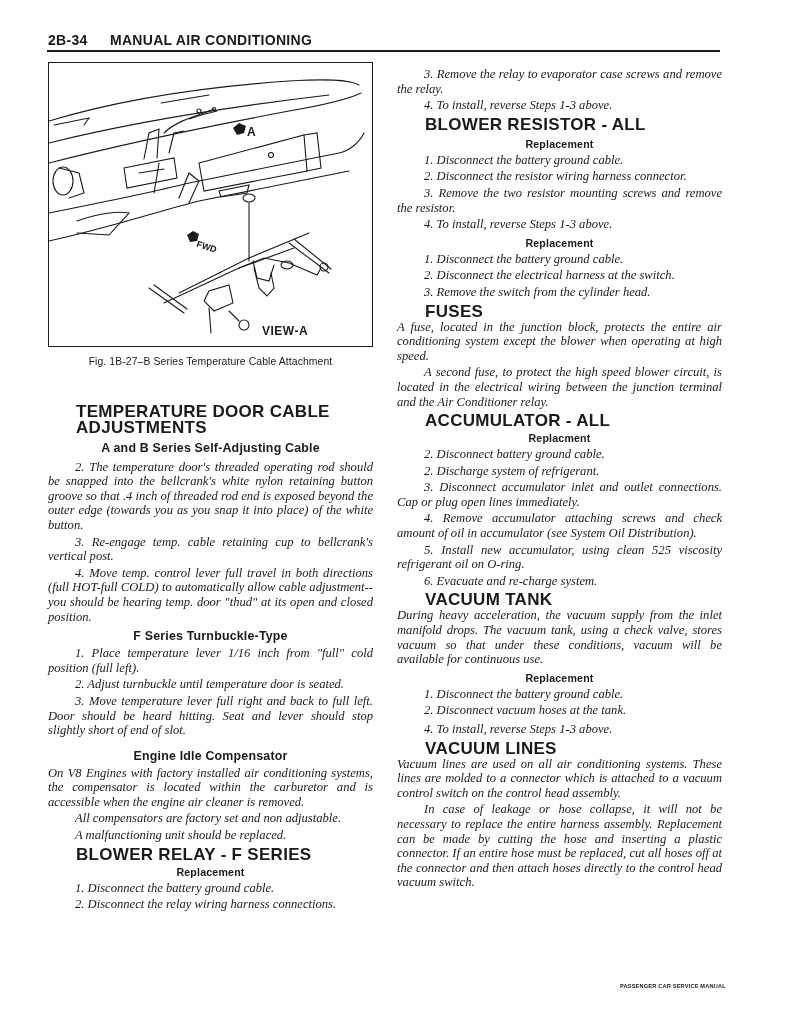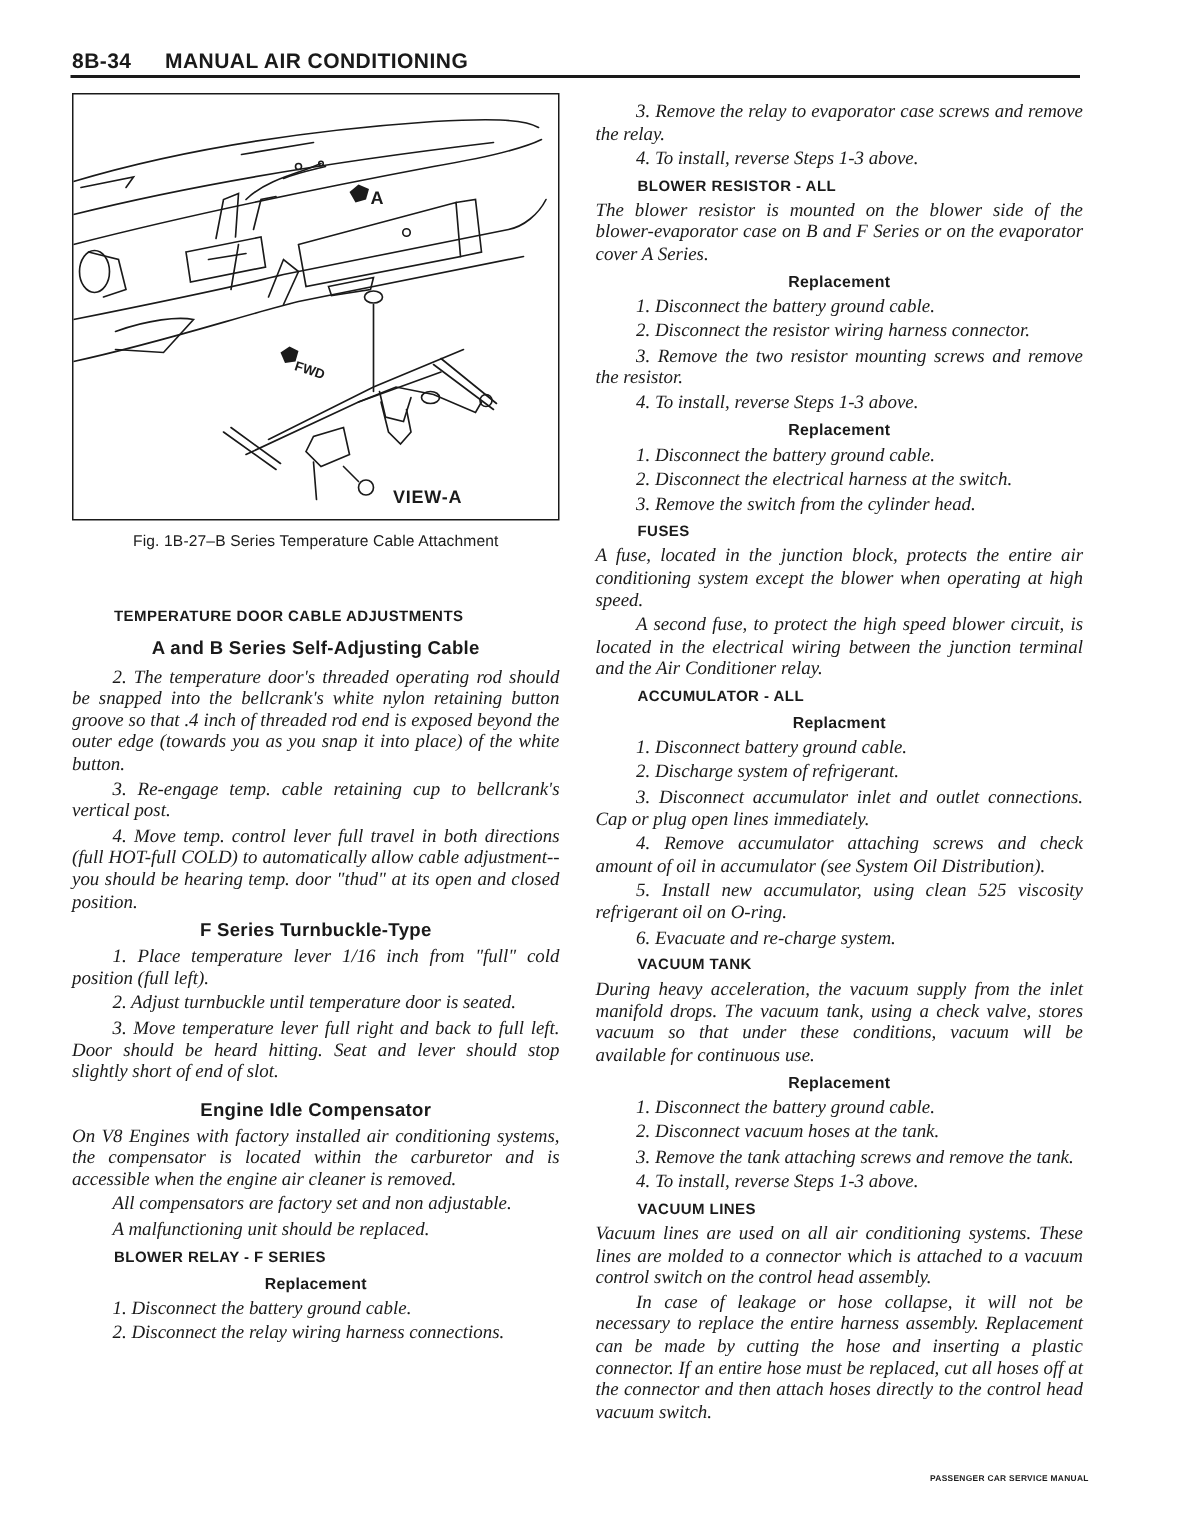"8B-34" span.page-no { text: 8B-34 -> 2B-34 }
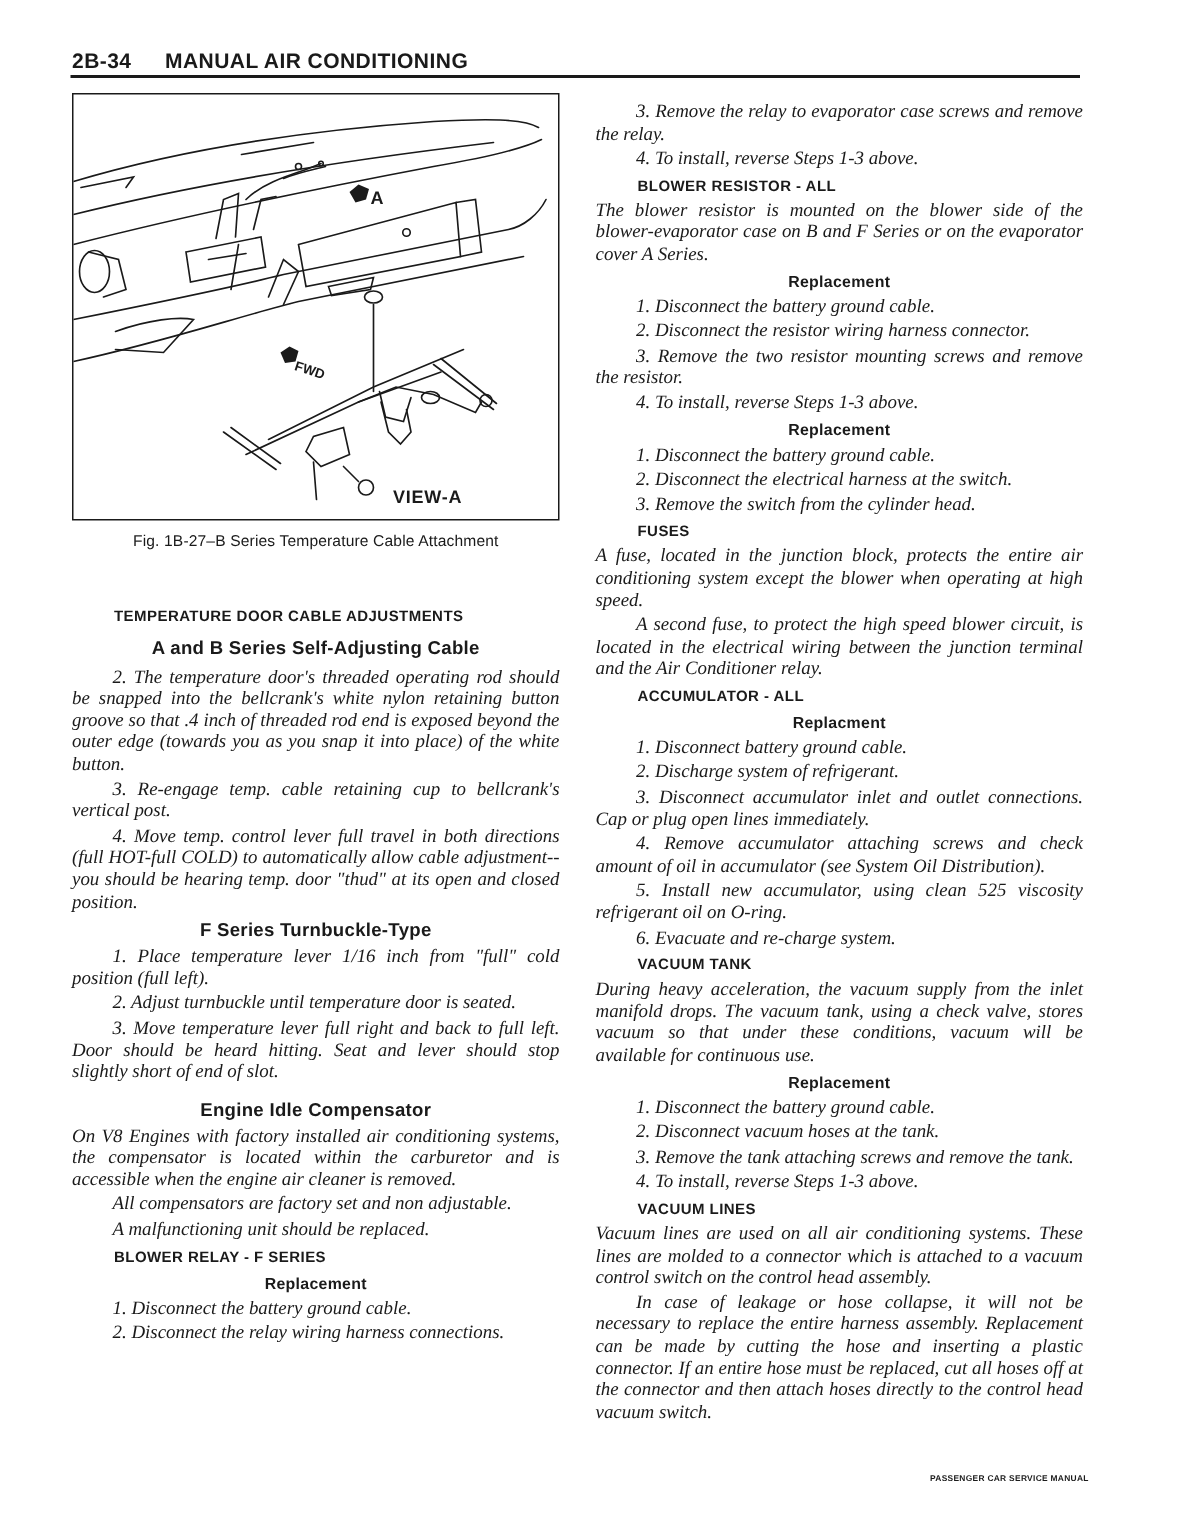"BLOWER RESISTOR - ALL" h2 { font-size: 10px -> 17px }
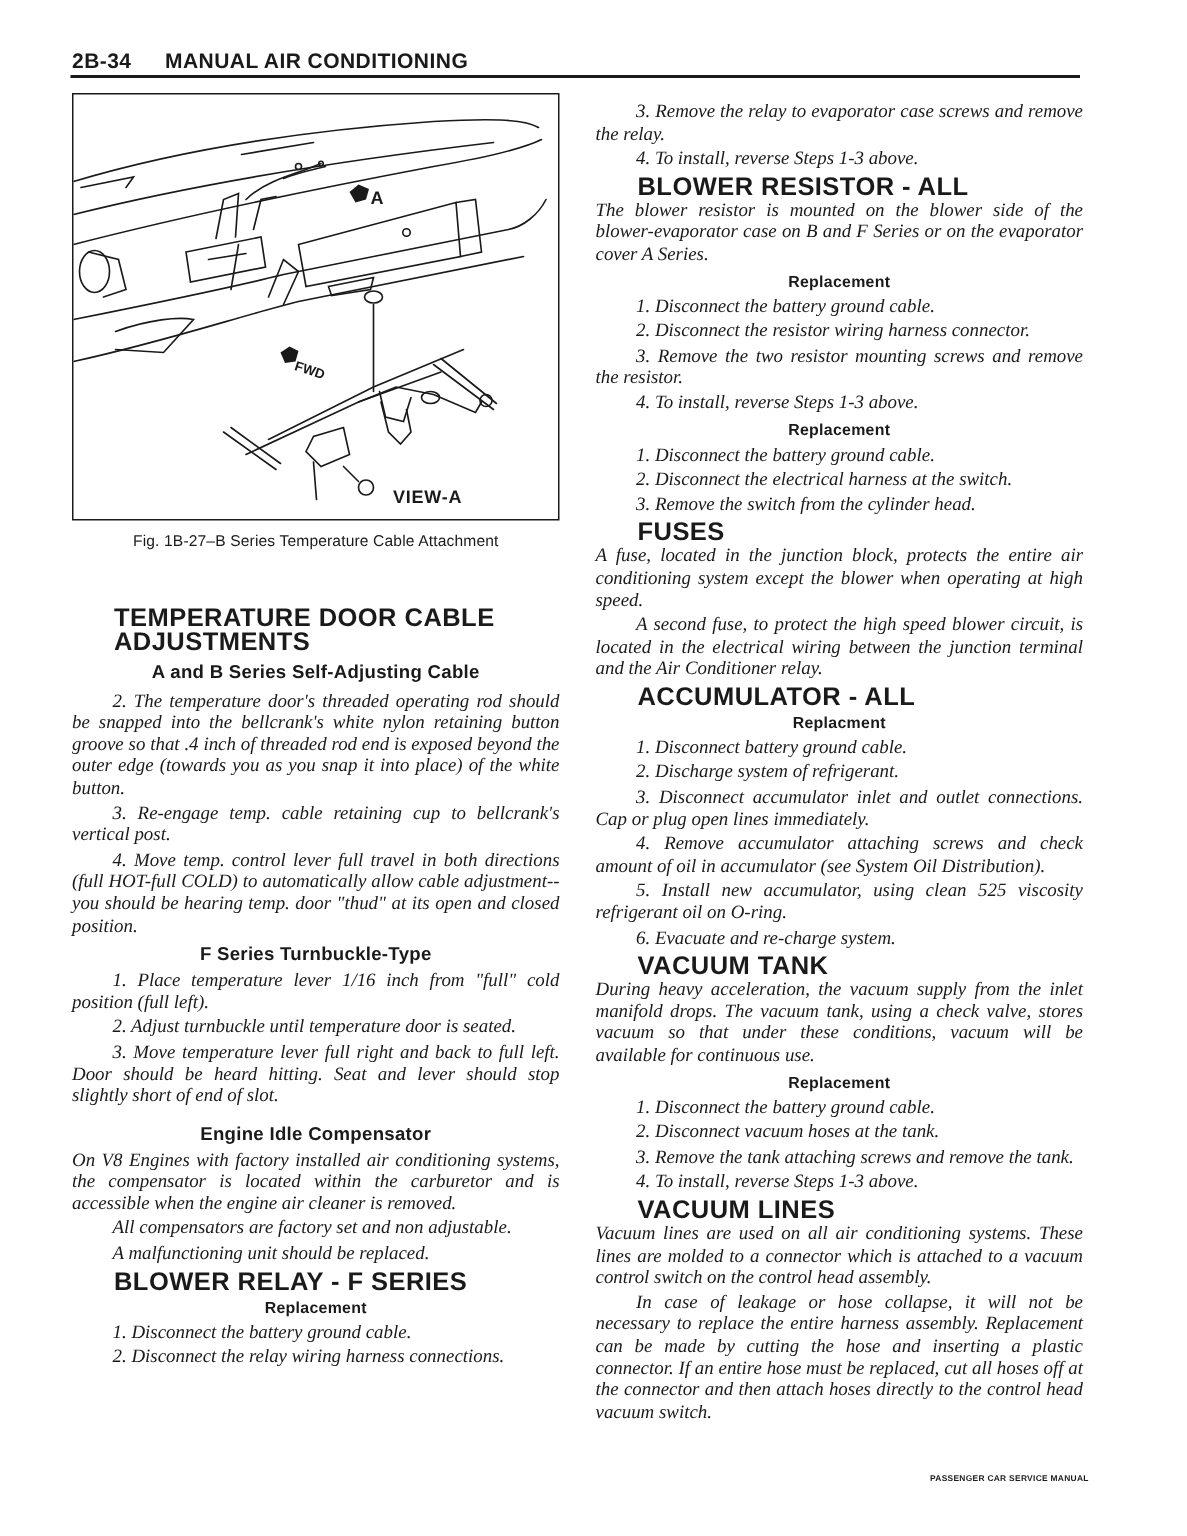"The blower resistor is mounted" p { html: <p>The blower resistor is mounted on the blower side of the blower-evaporator case on B and F Series or on the evaporator cover A Series.</p> -> none }
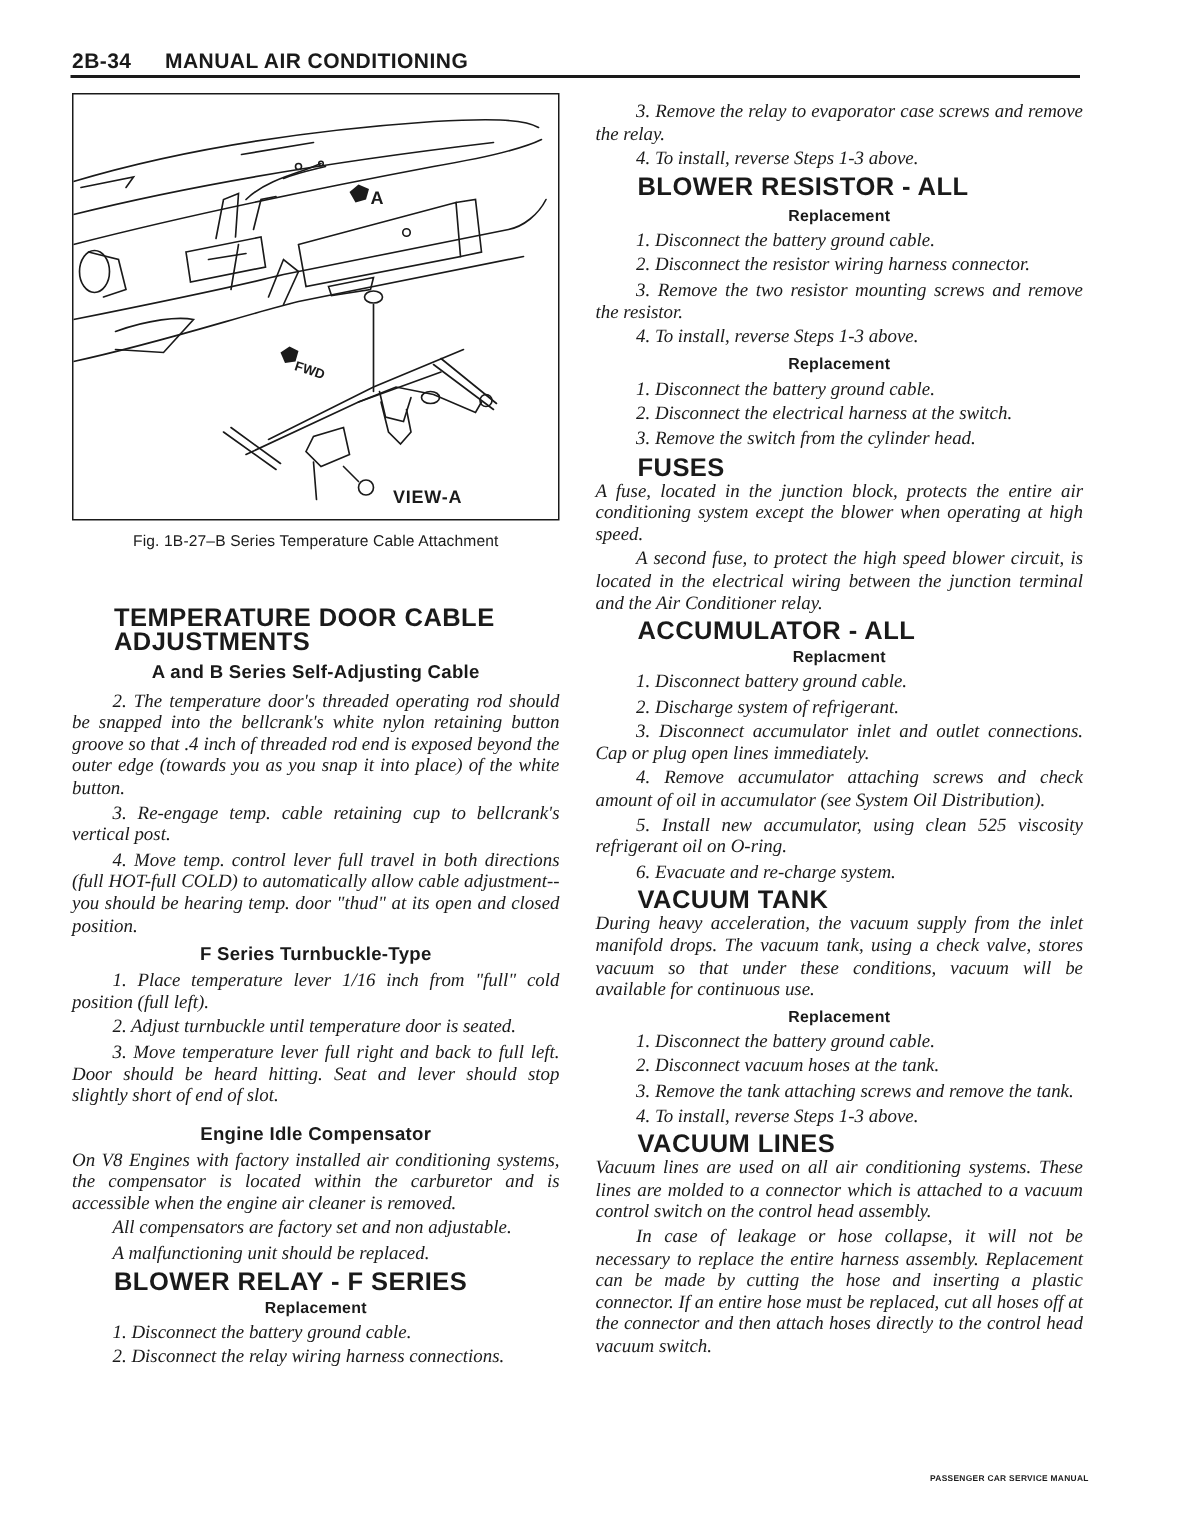"1. Disconnect battery ground cable." p.step { text: 1 -> 2 }
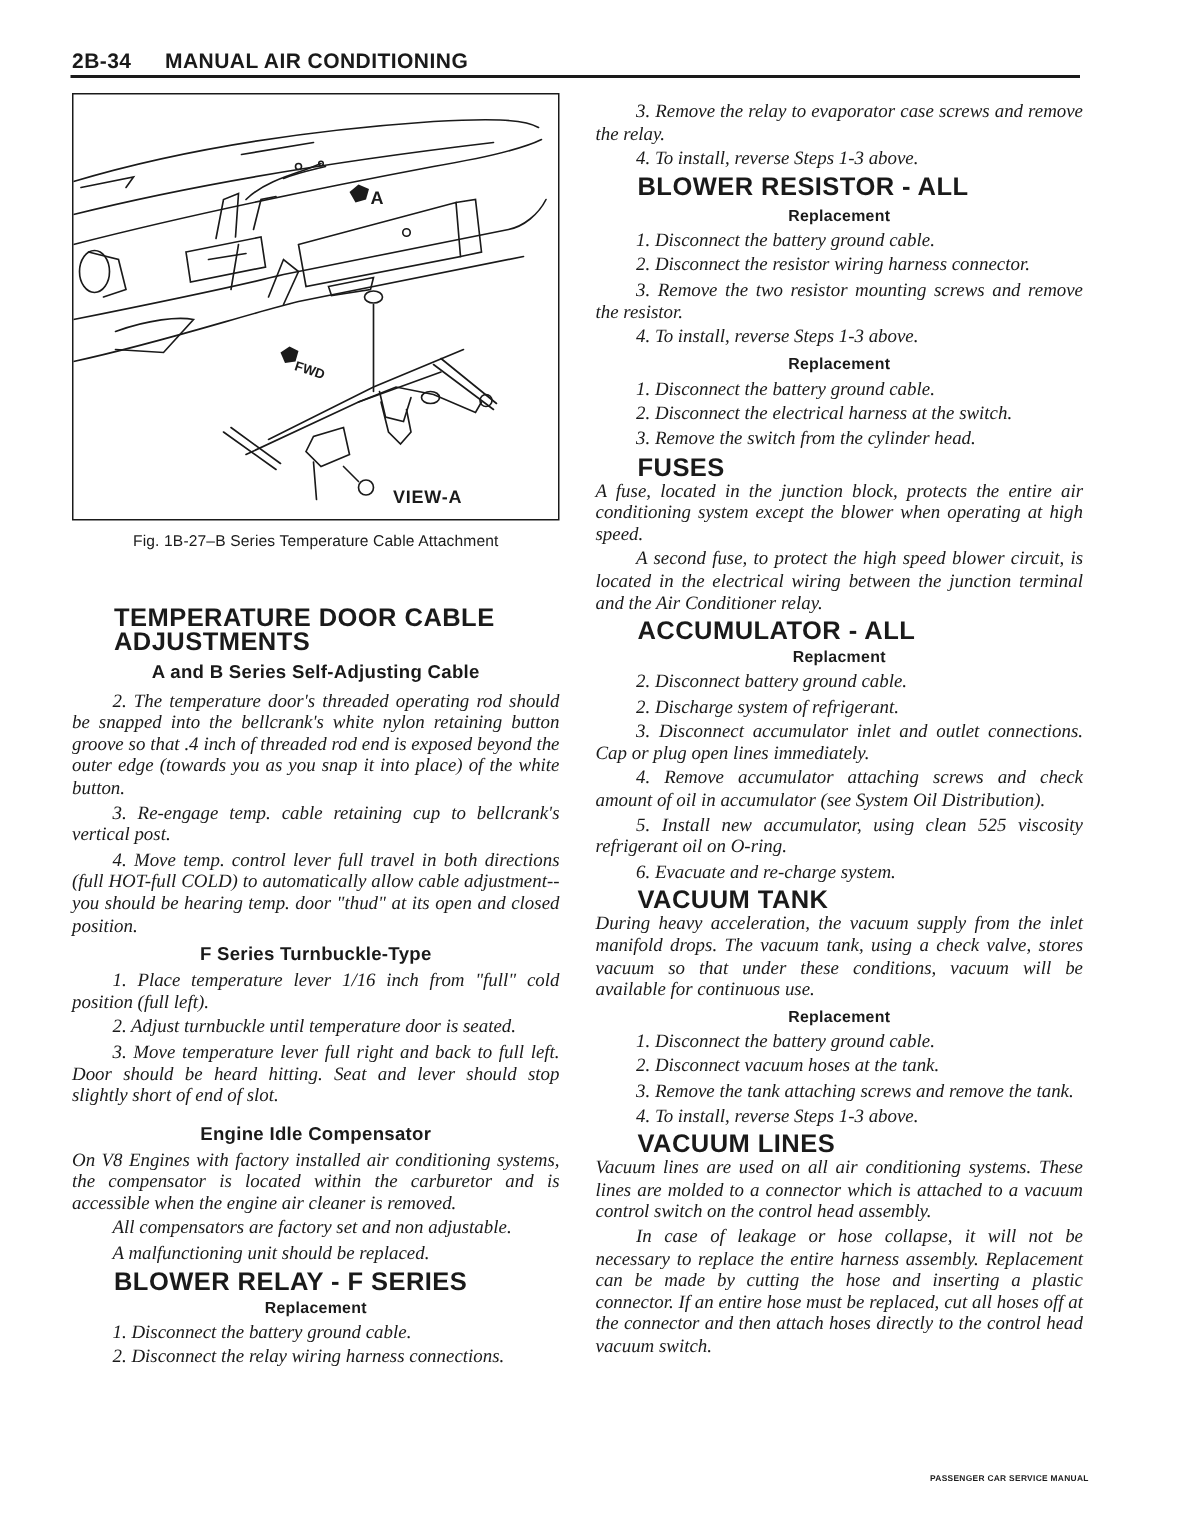"3. Remove the tank attaching" p.step { html: <p>3. Remove the tank attaching screws and remove the tank.</p> -> none }
